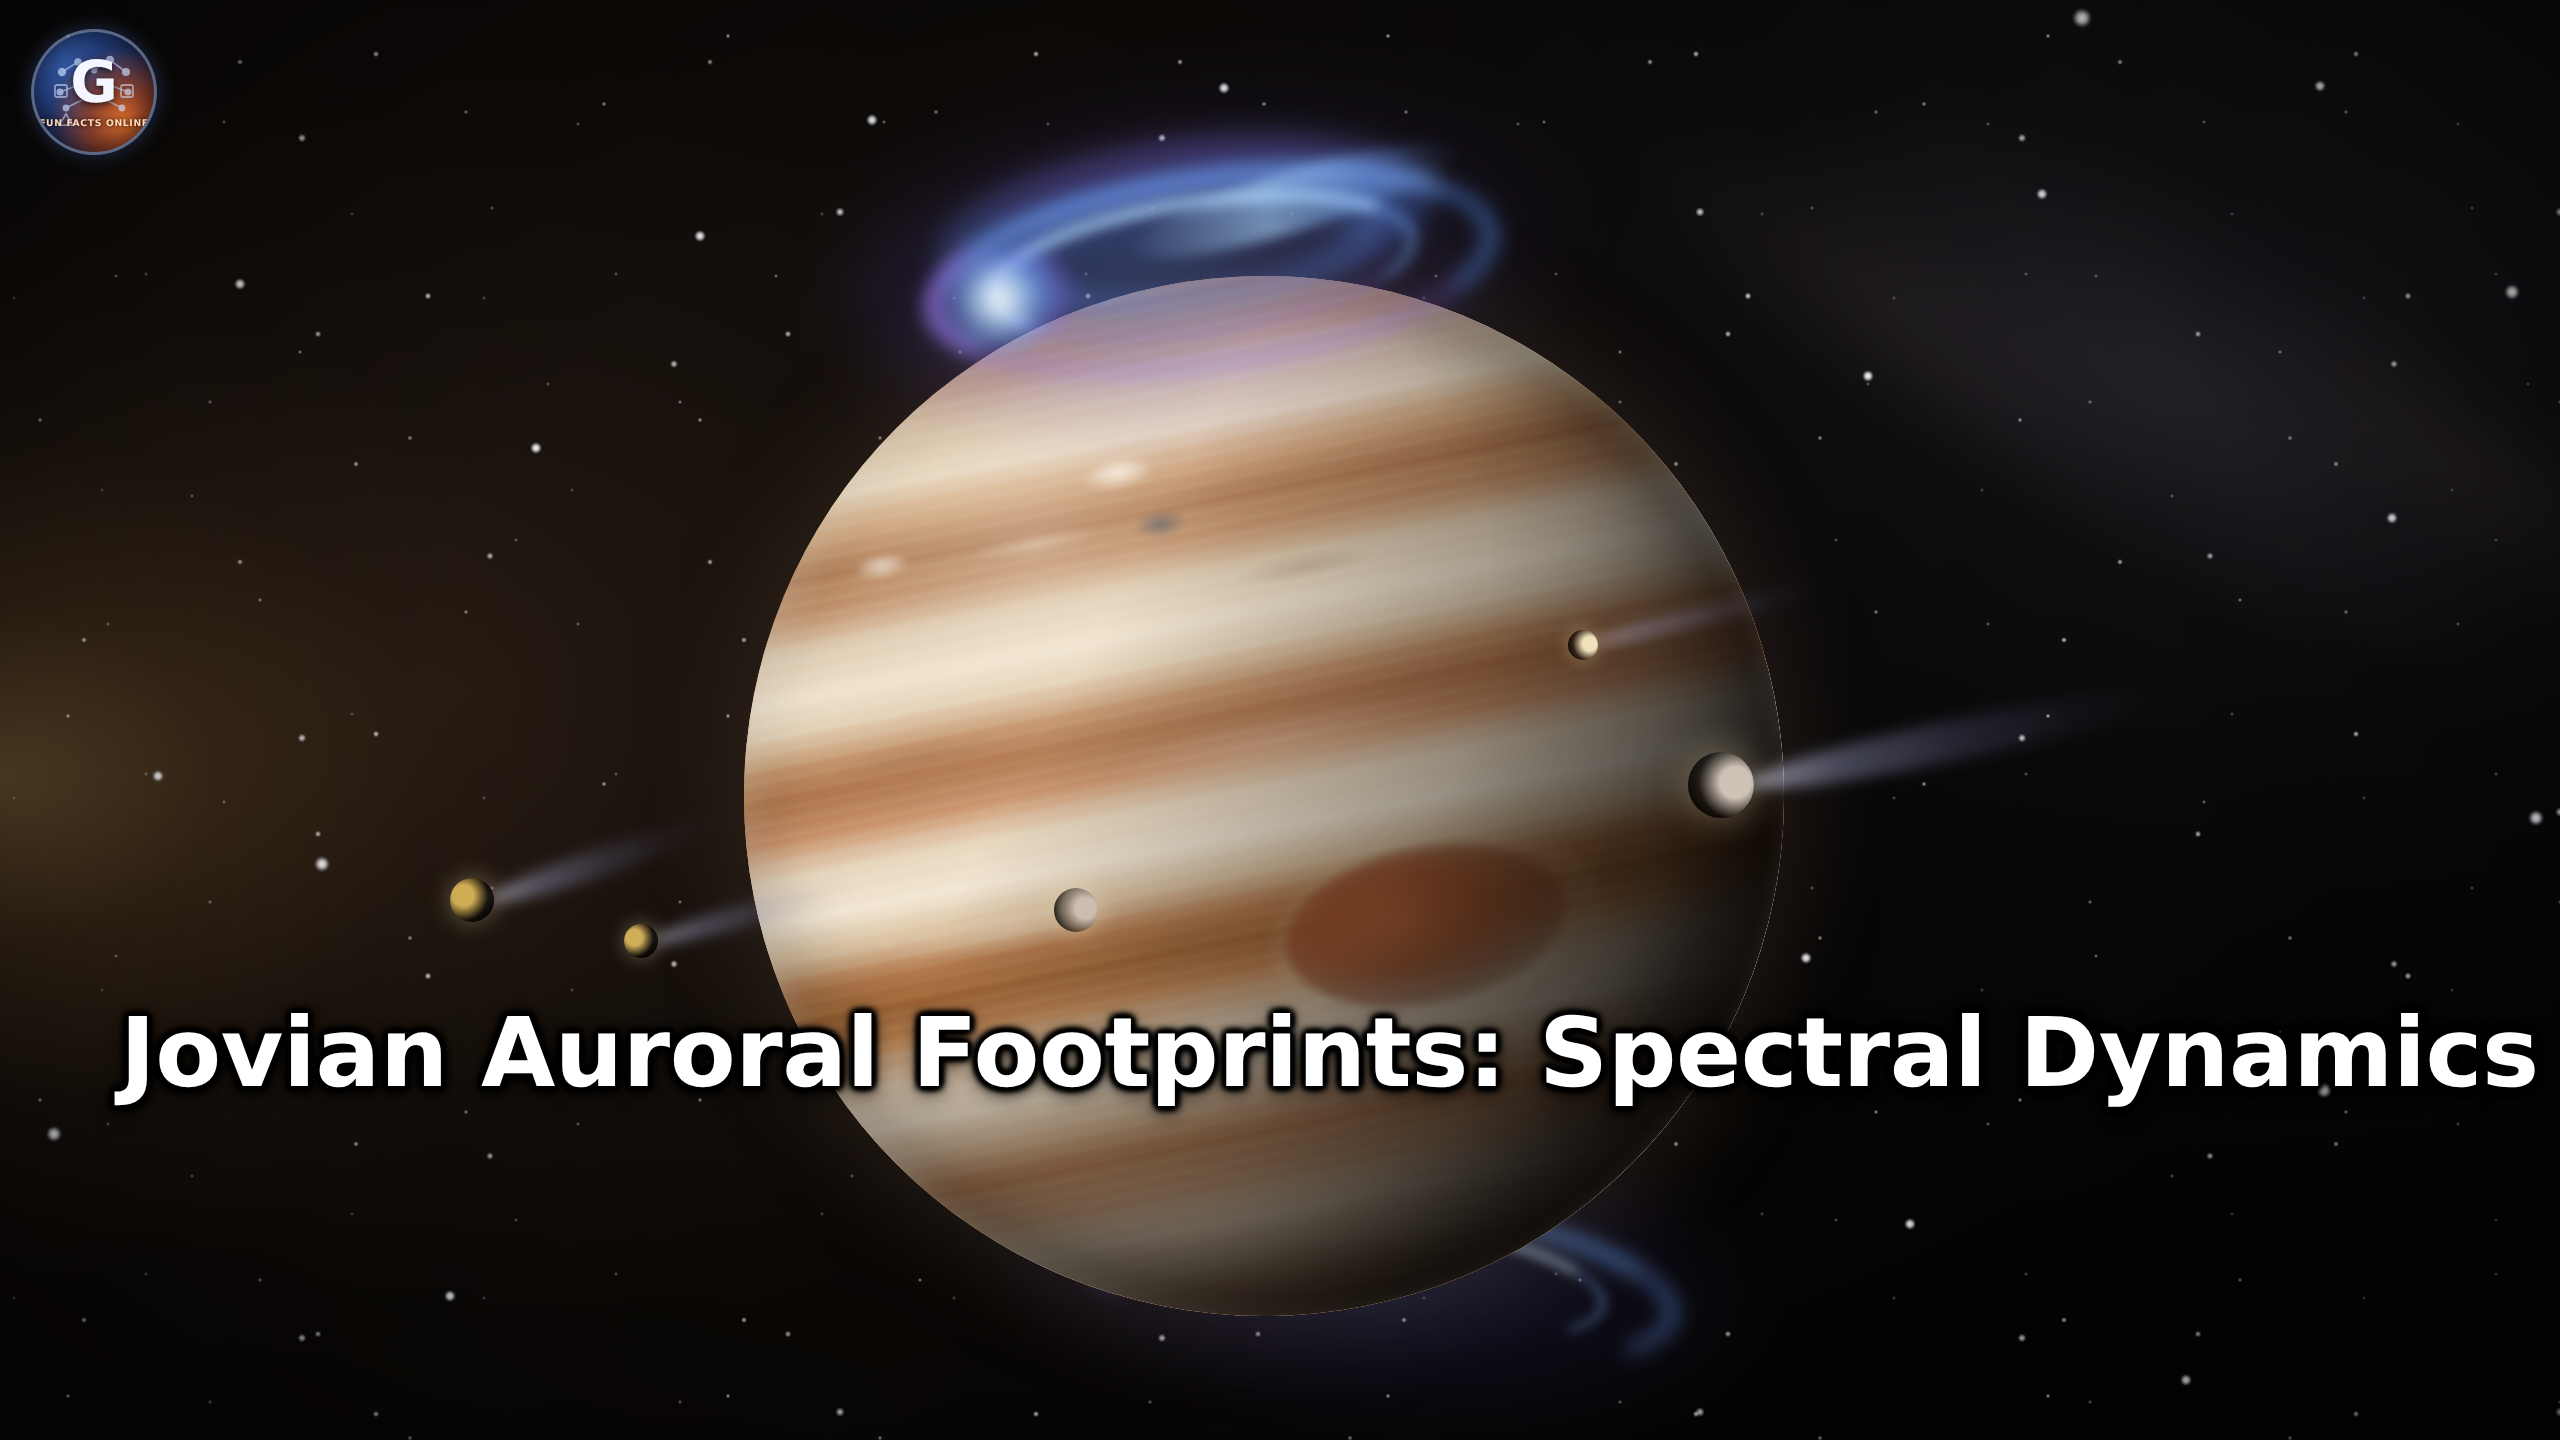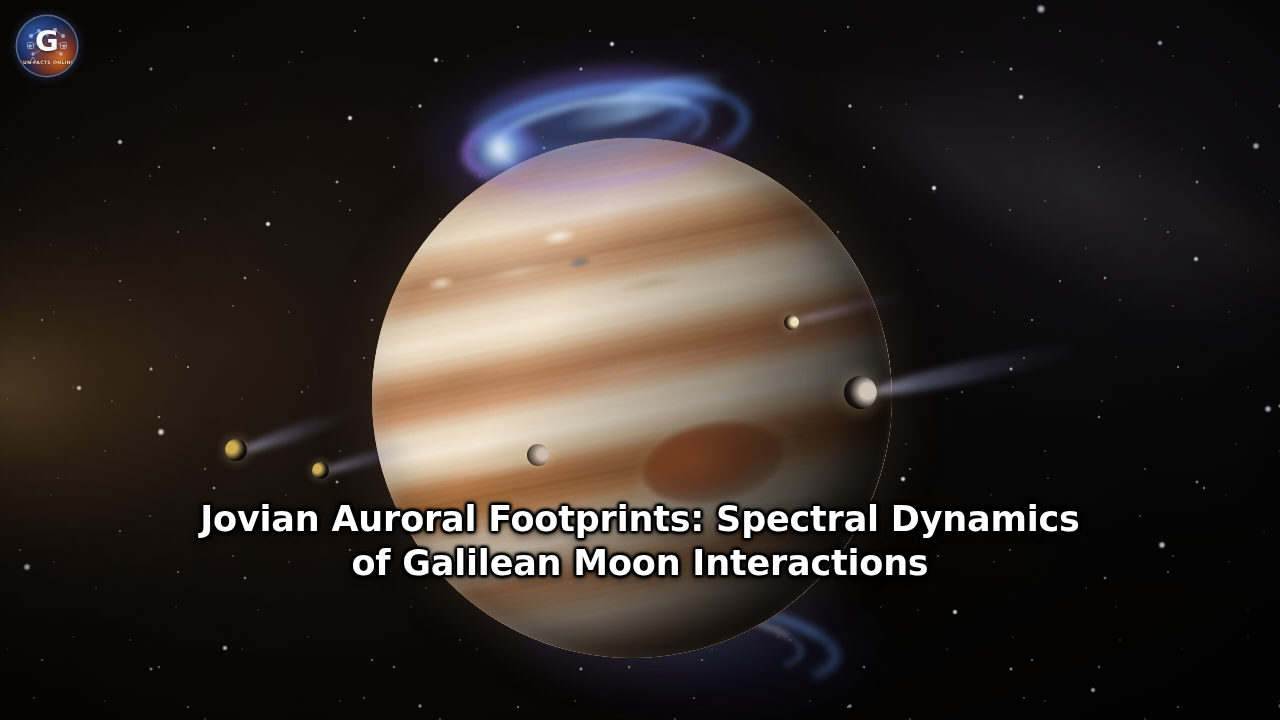"Jovian Auroral Footprints: Spectral" .title-line { font-size: 35px -> 48px }
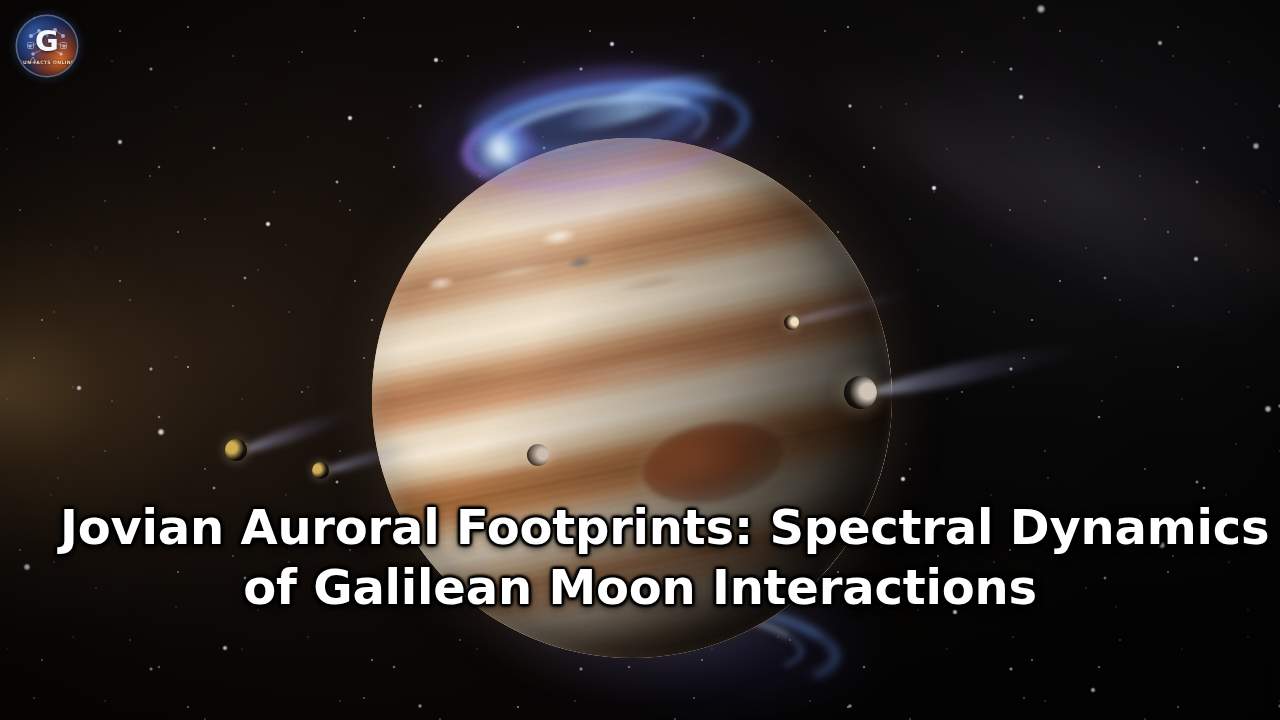"of Galilean Moon Interactions" div.title-line { html: <div>of Galilean Moon Interactions</div> -> none }
